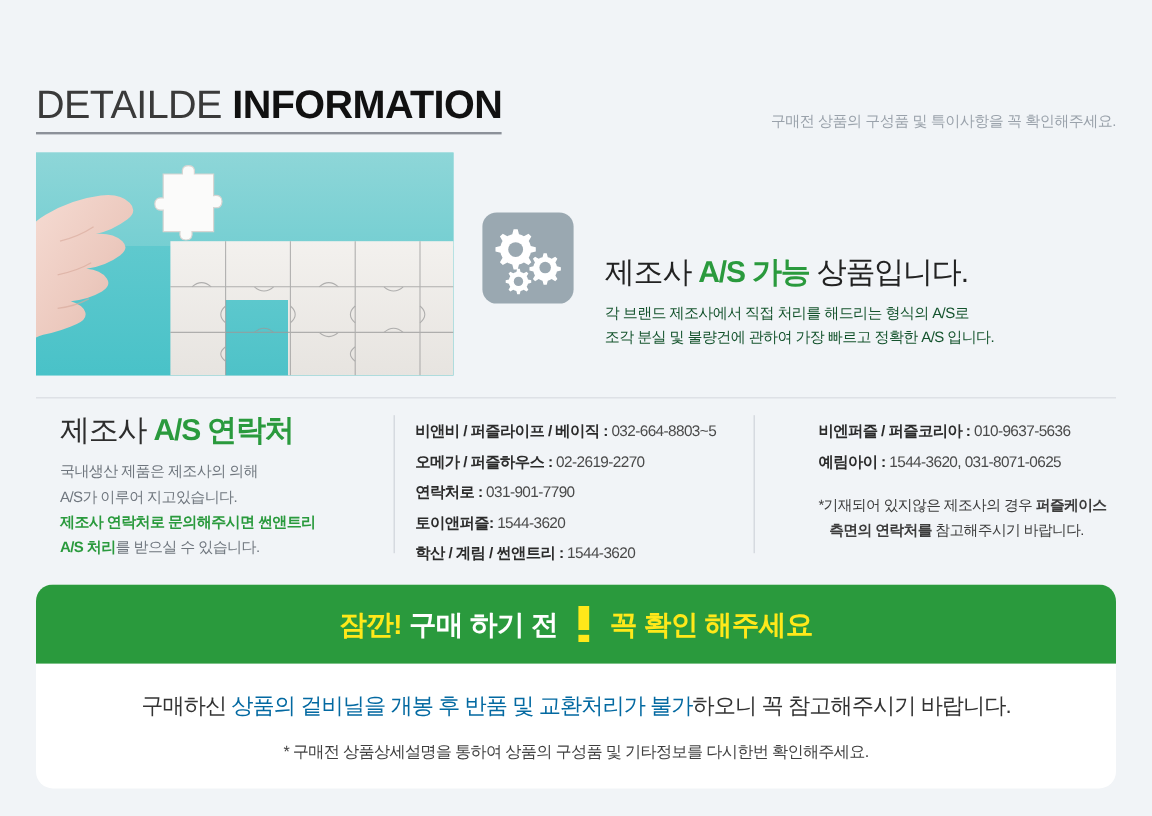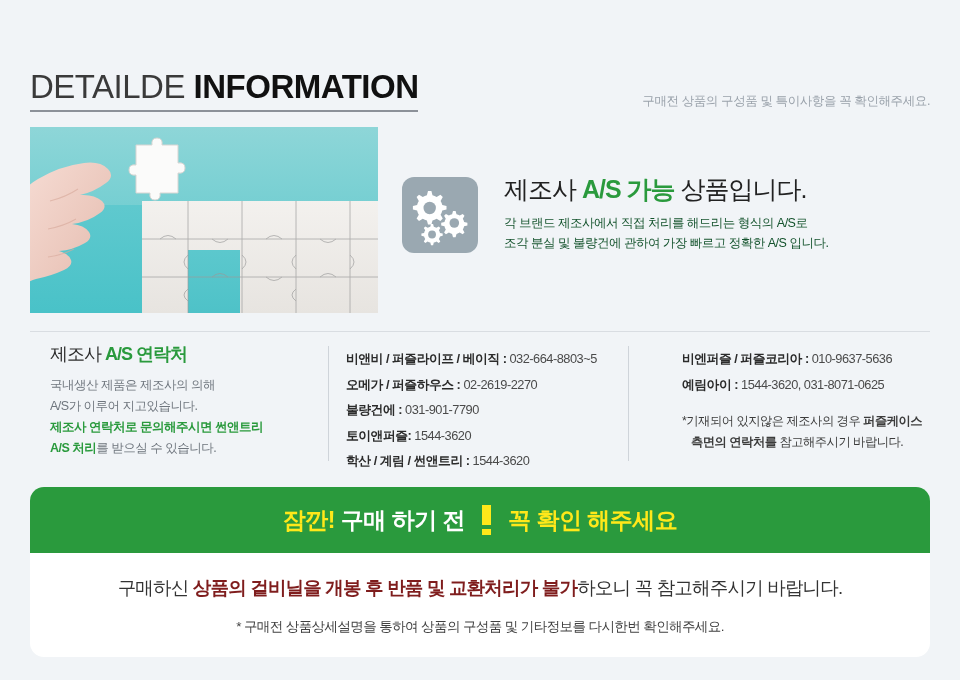"제조사 A/S 가능 상품입니다." .as-head { margin-top: none -> 38px }
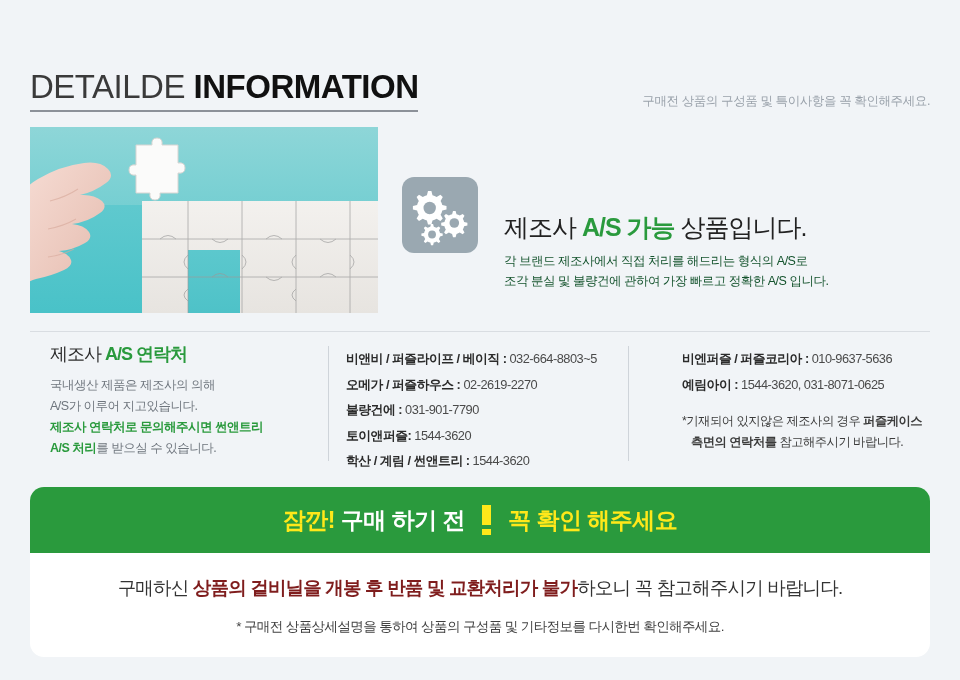"제조사 A/S 연락처" .contact-title { font-size: 18px -> 25px }
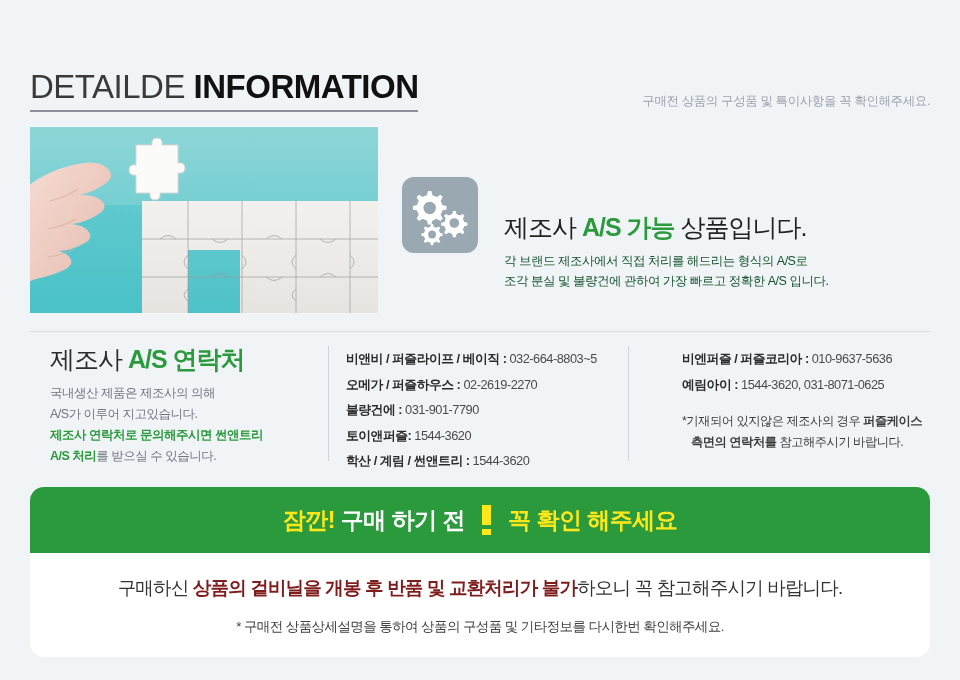"불량건에 :" span.nm { text: 불량건에 -> 연락처로 }
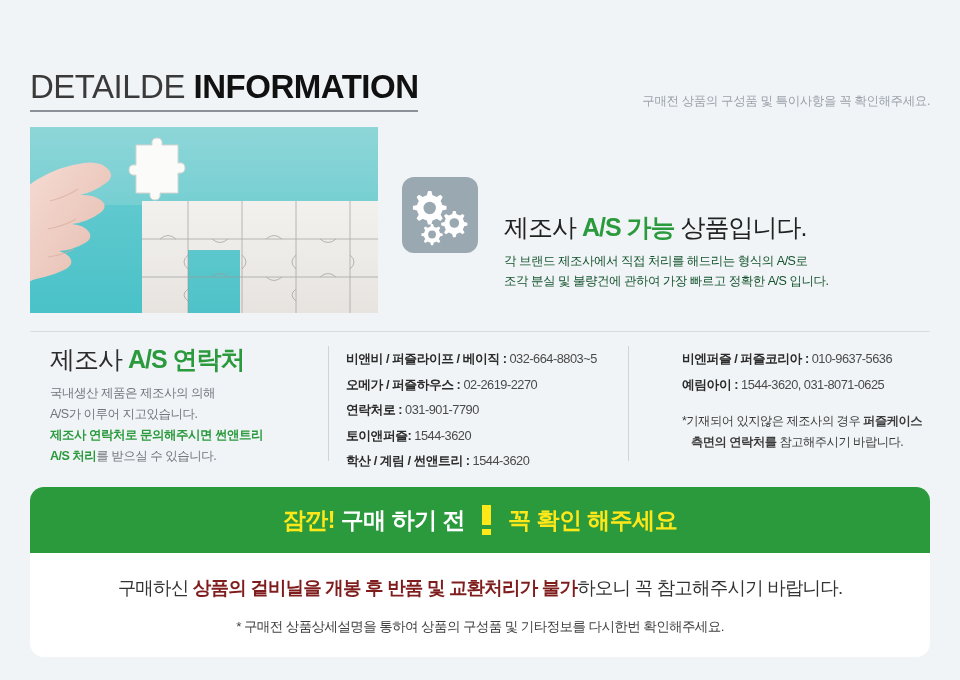"상품의 겉비닐을 개봉 후 반품" .panel-main .rd { color: #7f1d1d -> #0369a1; font-weight: bold -> normal }
